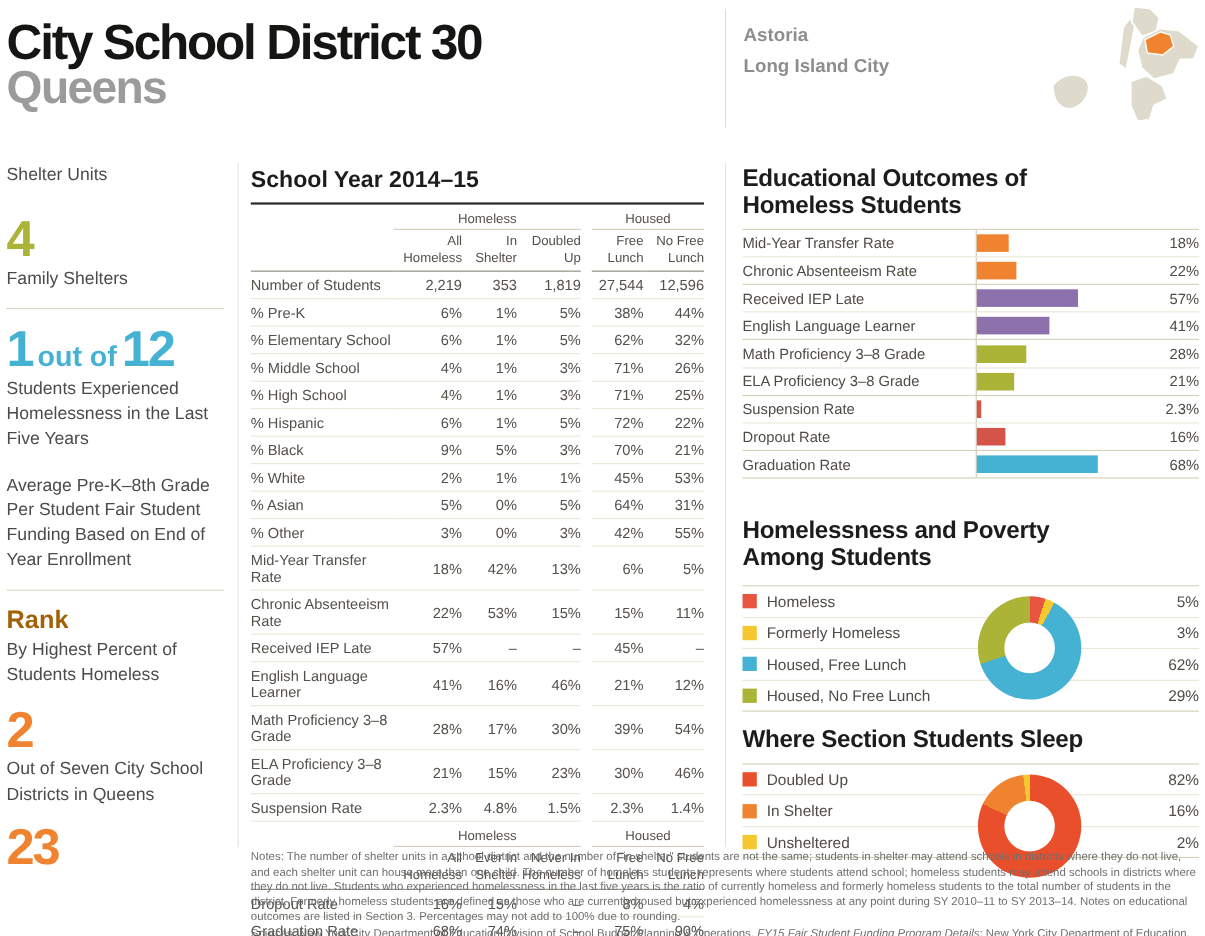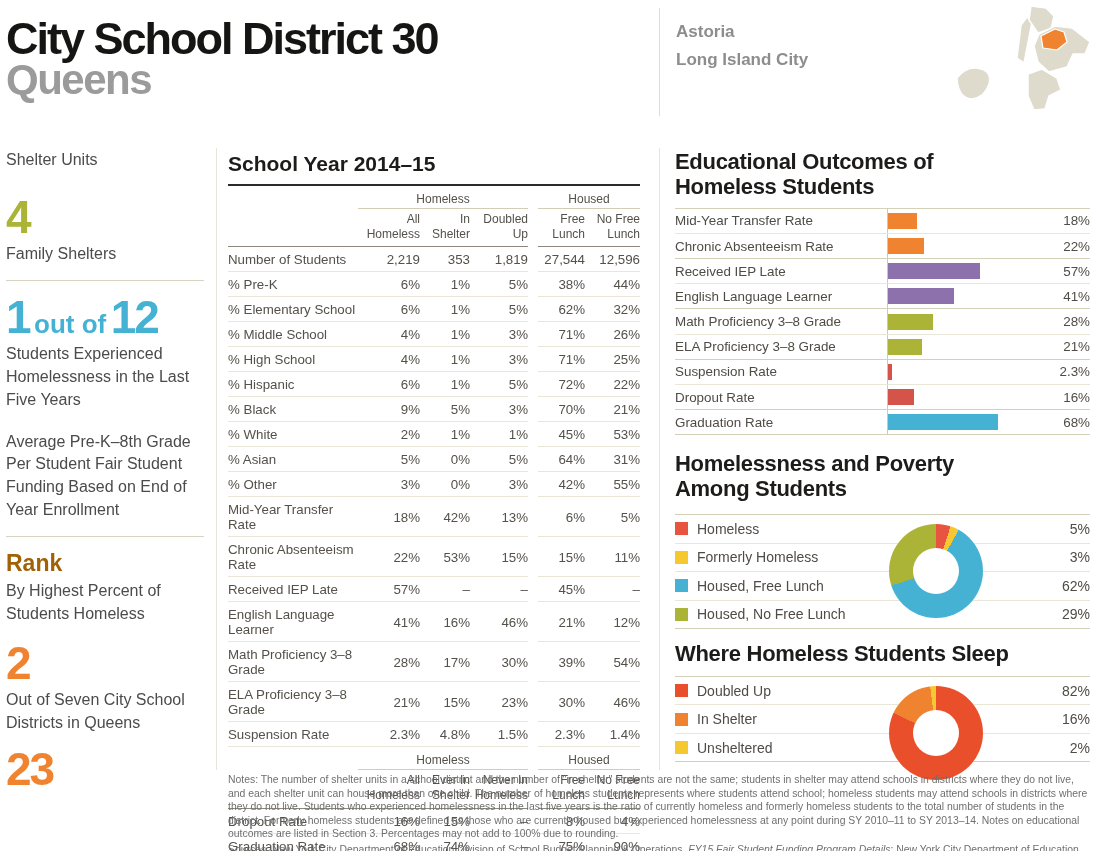"Homelessness and Poverty Among Students" .t2 { margin-top: 17px -> 35px }
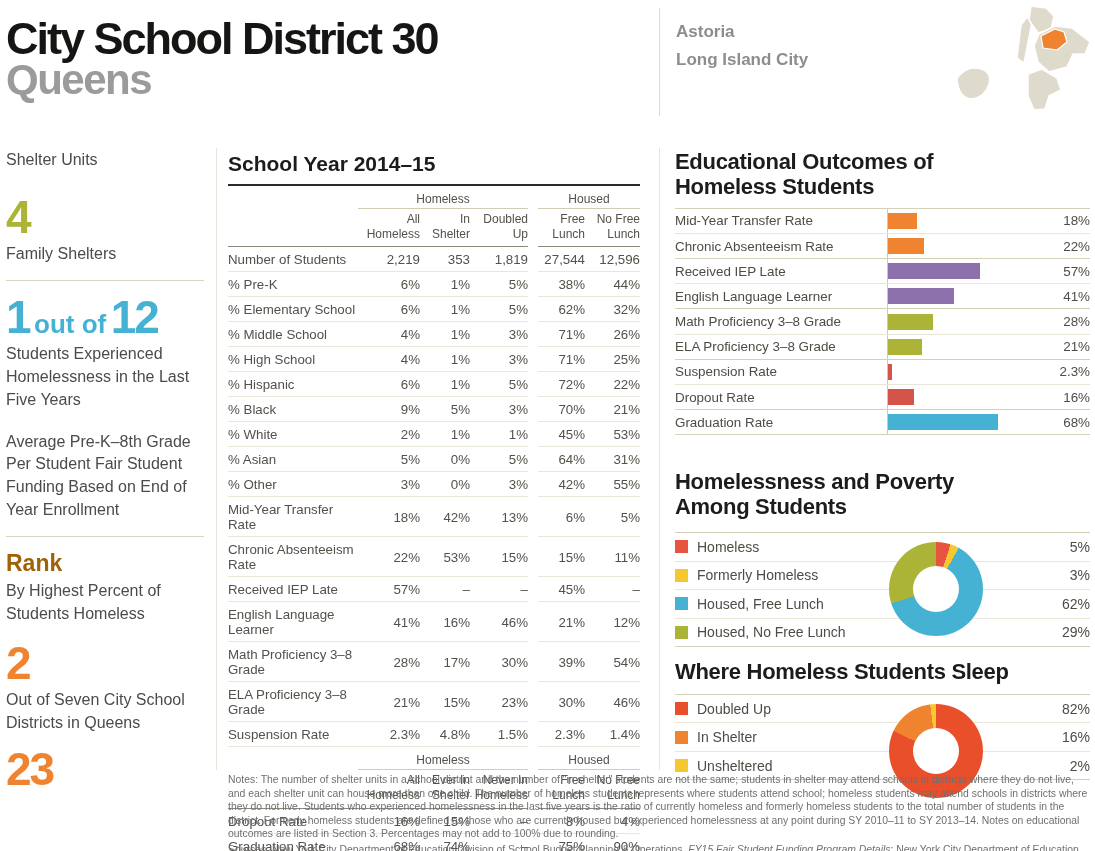"Where Homeless Students Sleep" div.sec-title { text: Homeless -> Section }
